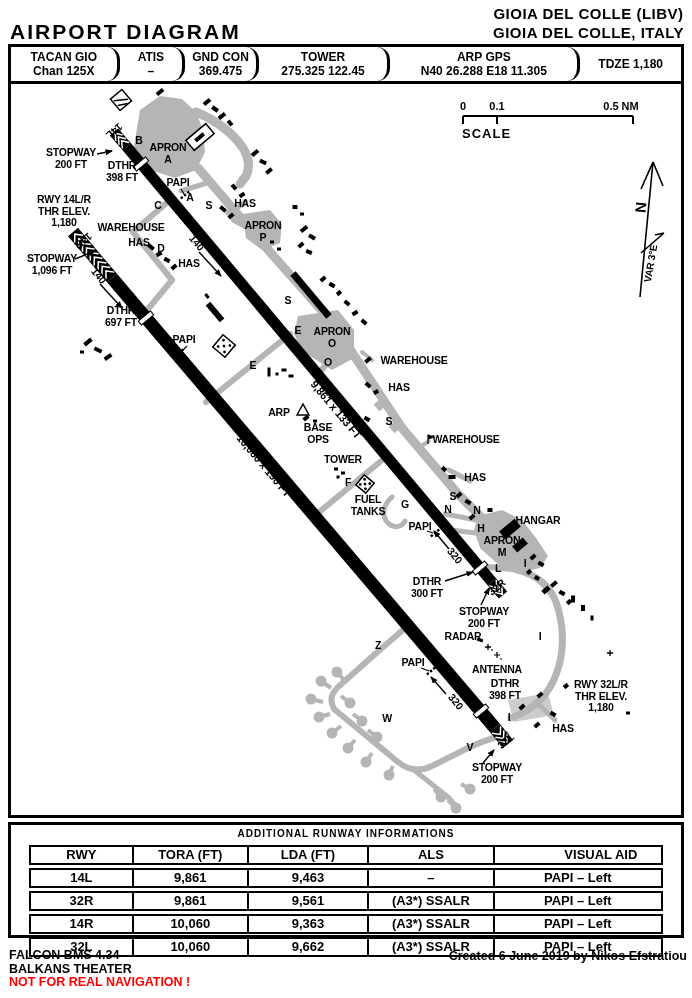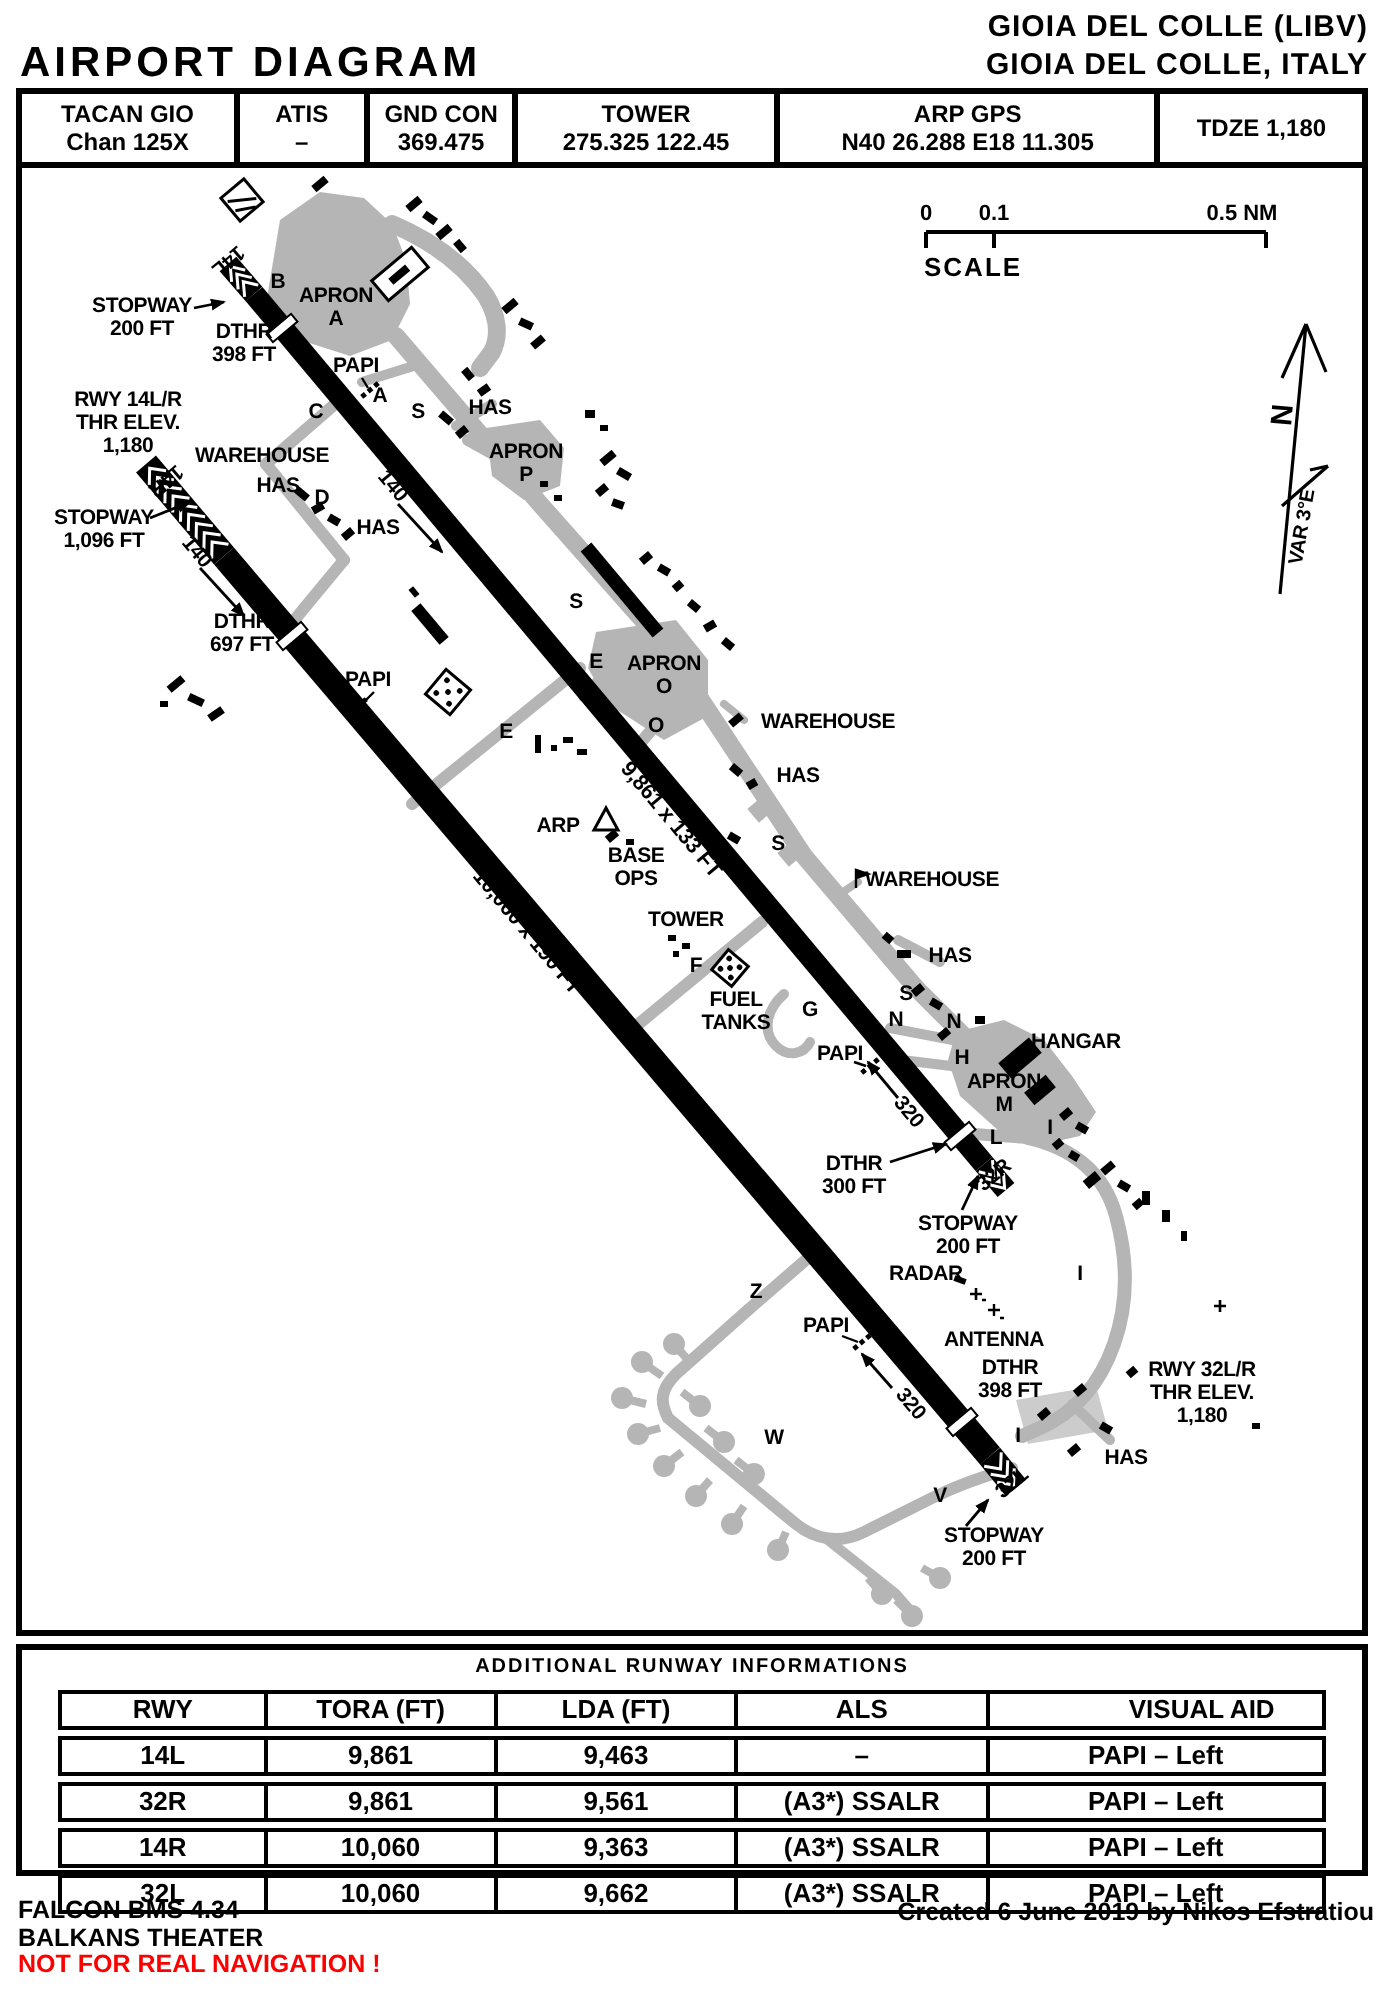"GIOIA DEL COLLE (LIBV)" #airport-names { text-align: right -> center }
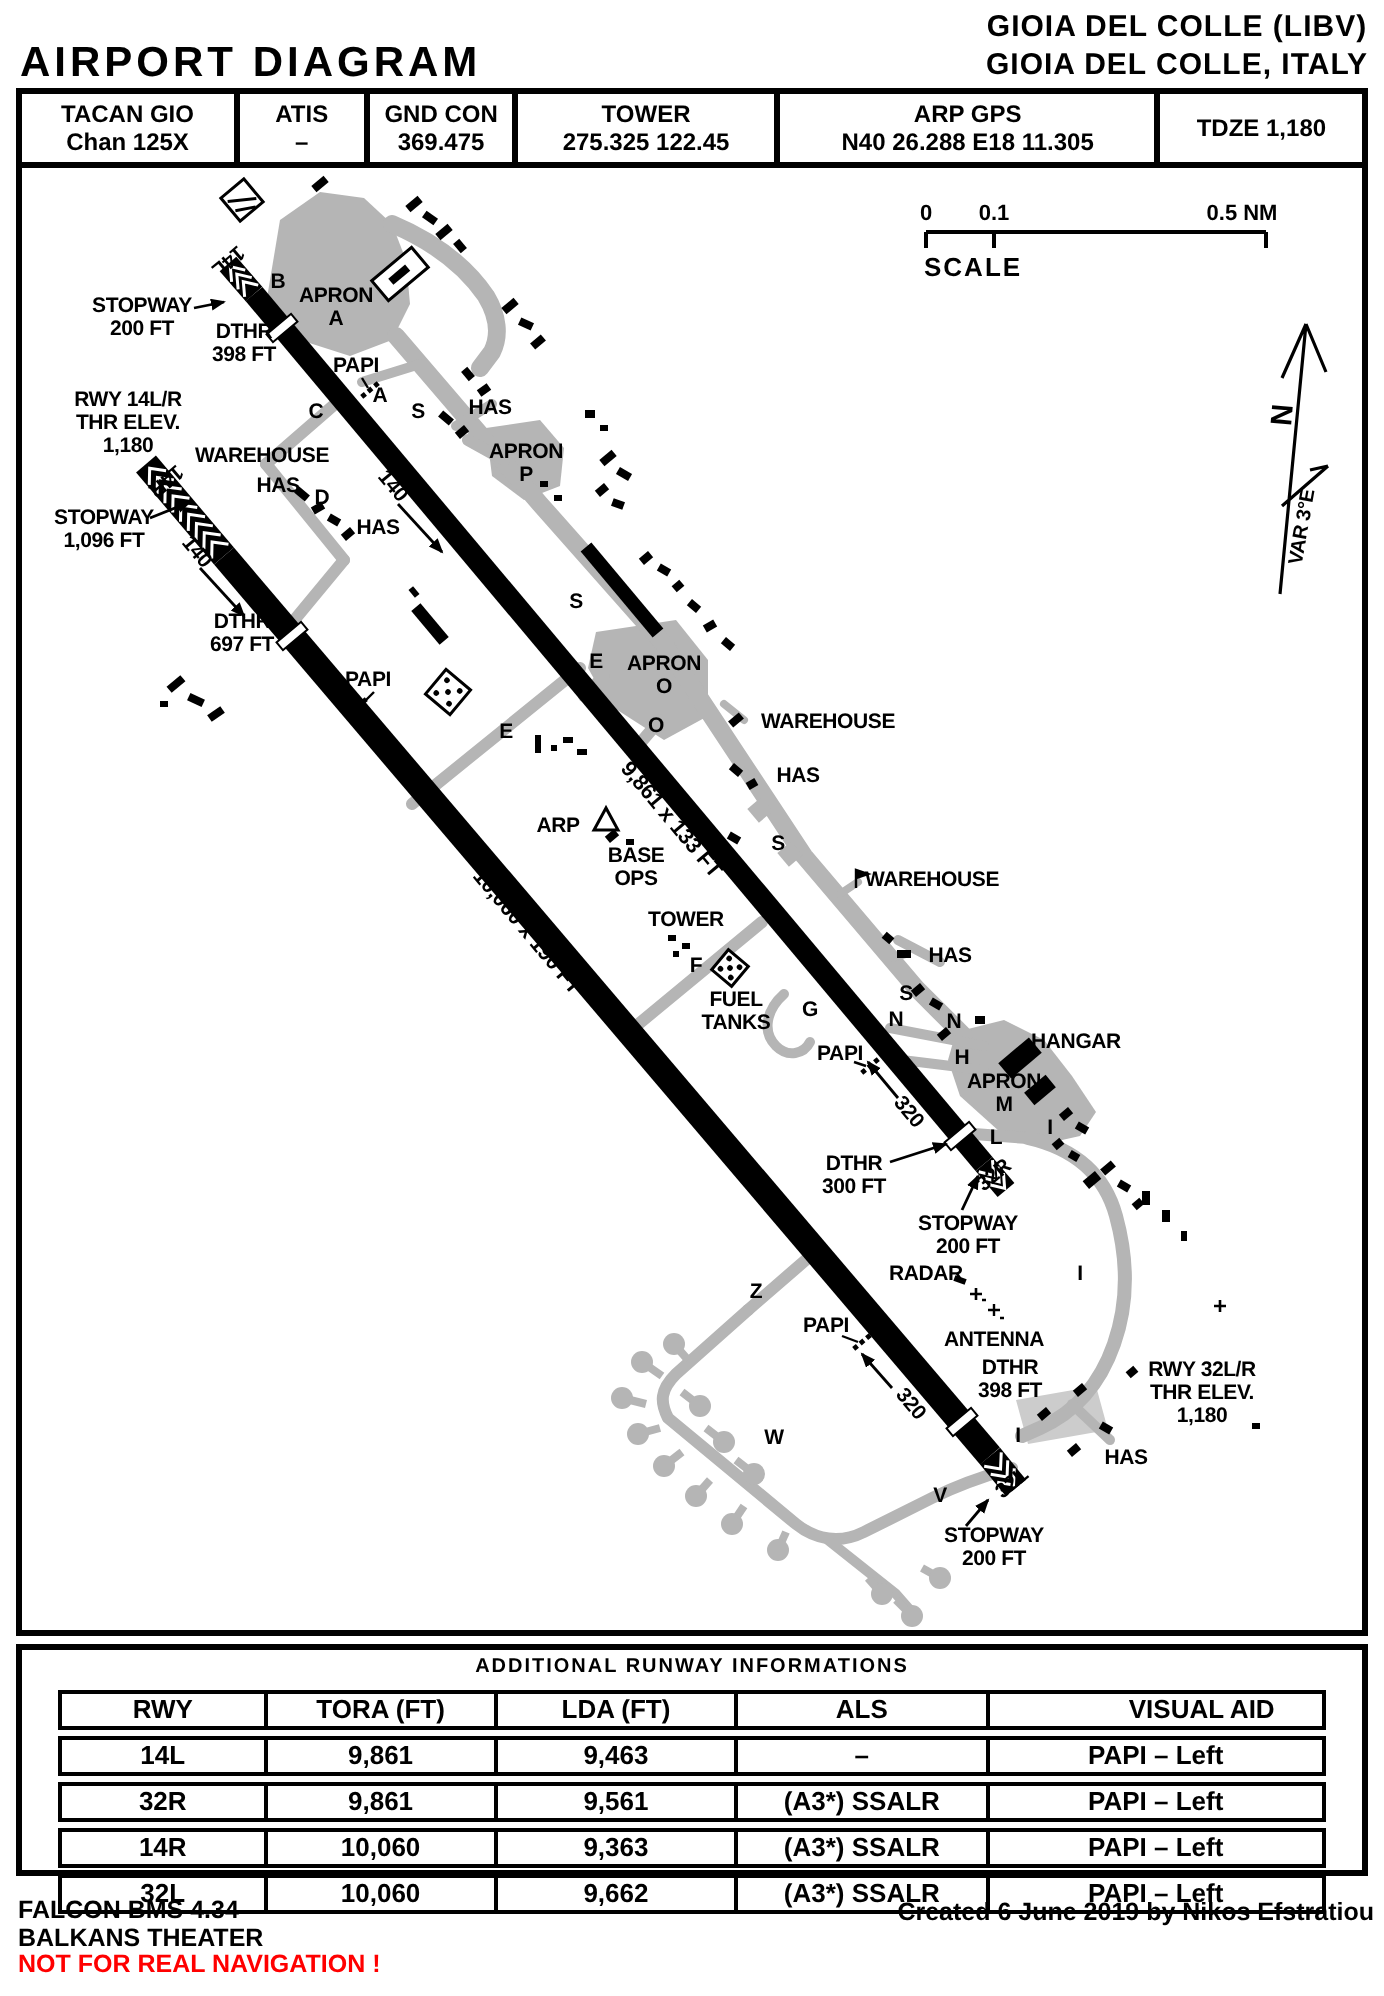"TACAN GIO" .info-cell { border-radius: none -> 13px }
